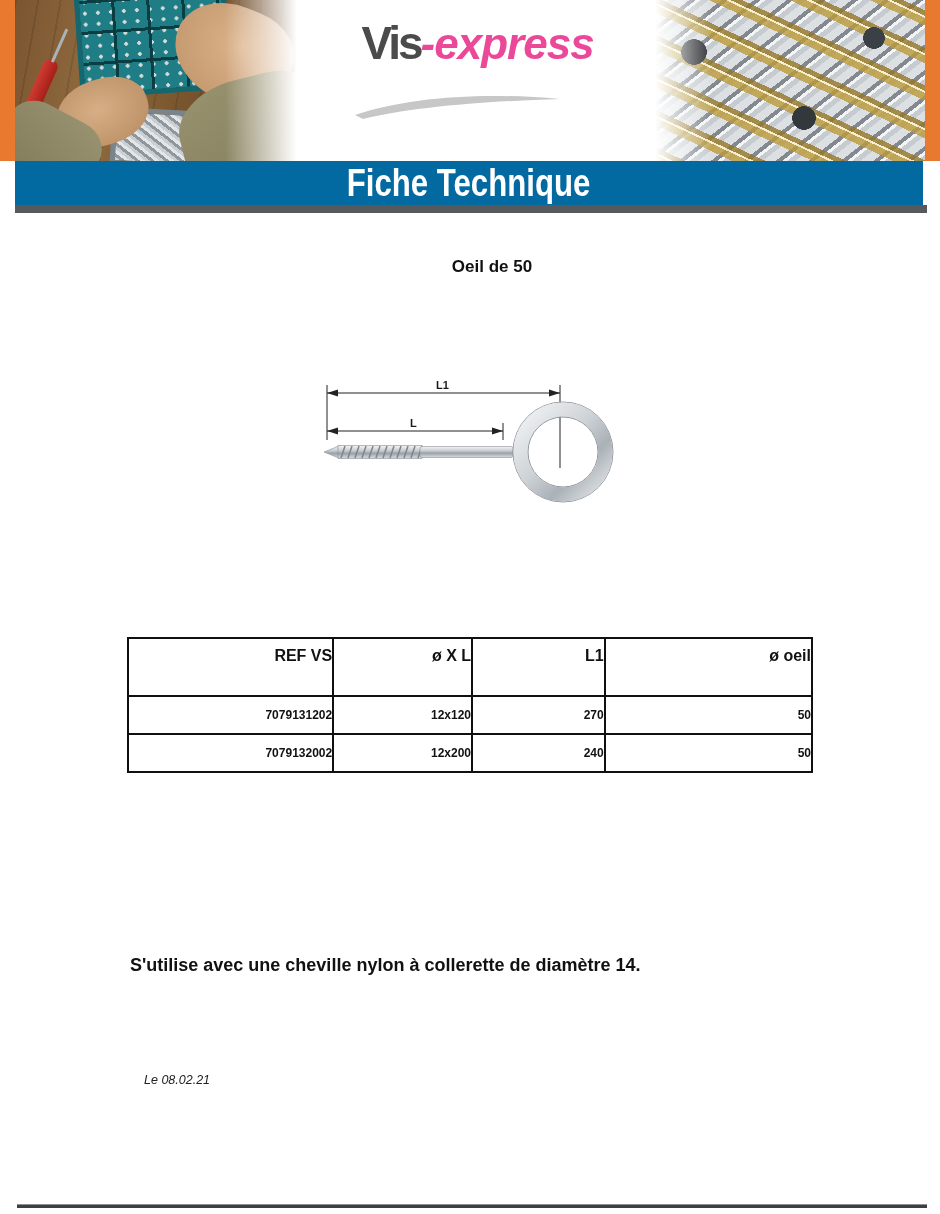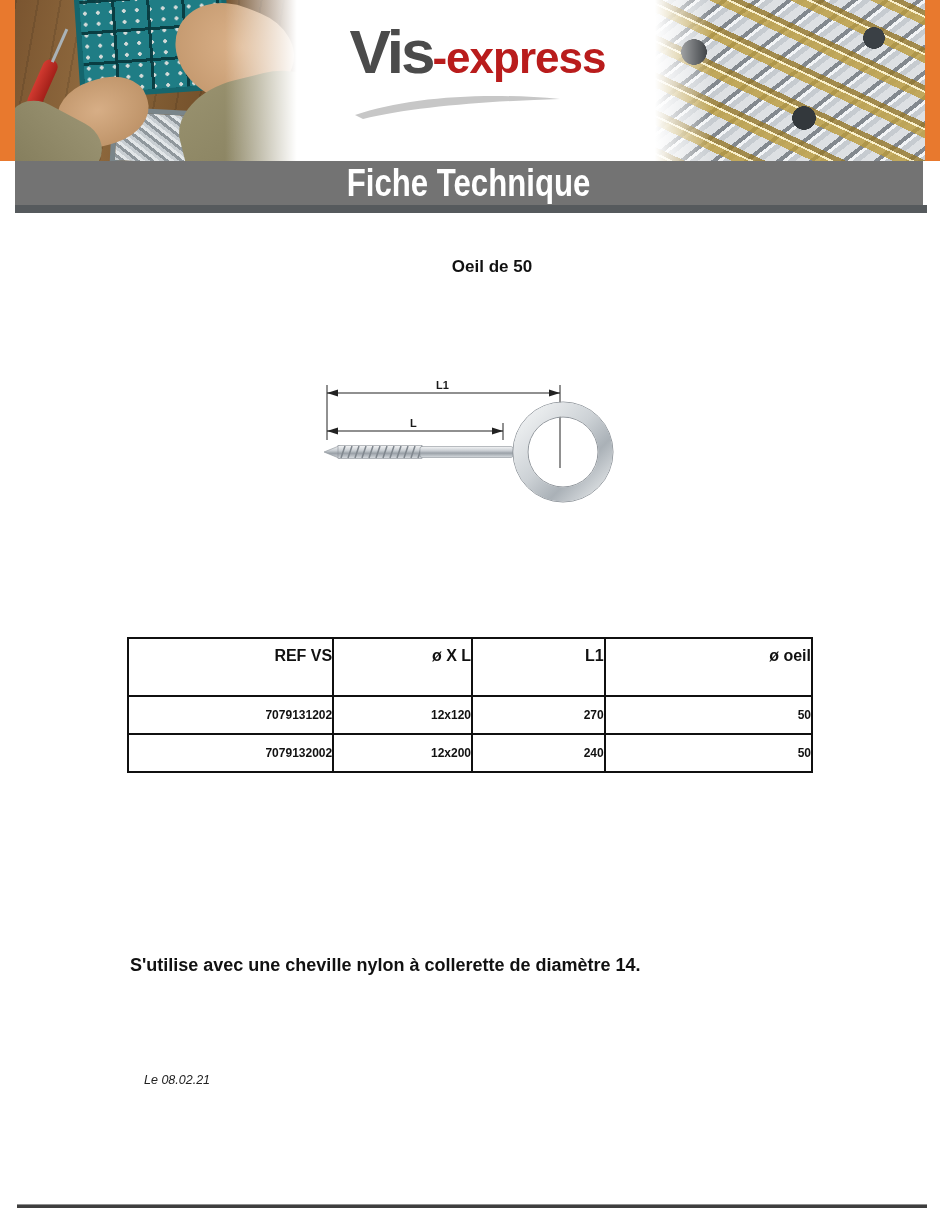"Vis" .logo-brand { font-size: 62px -> 46px }
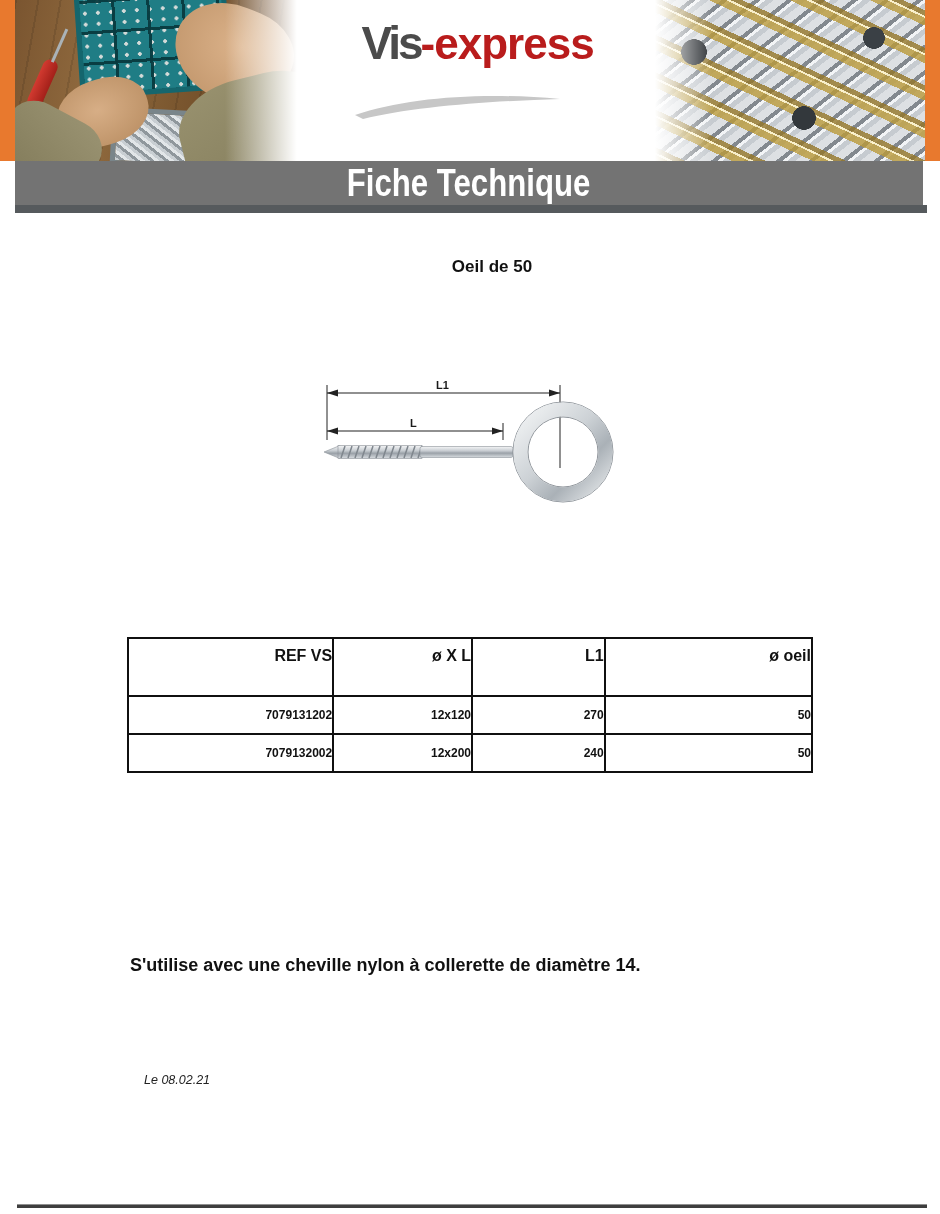"-express" .logo-suffix { color: #b91c1c -> #ec4899; font-style: none -> italic }
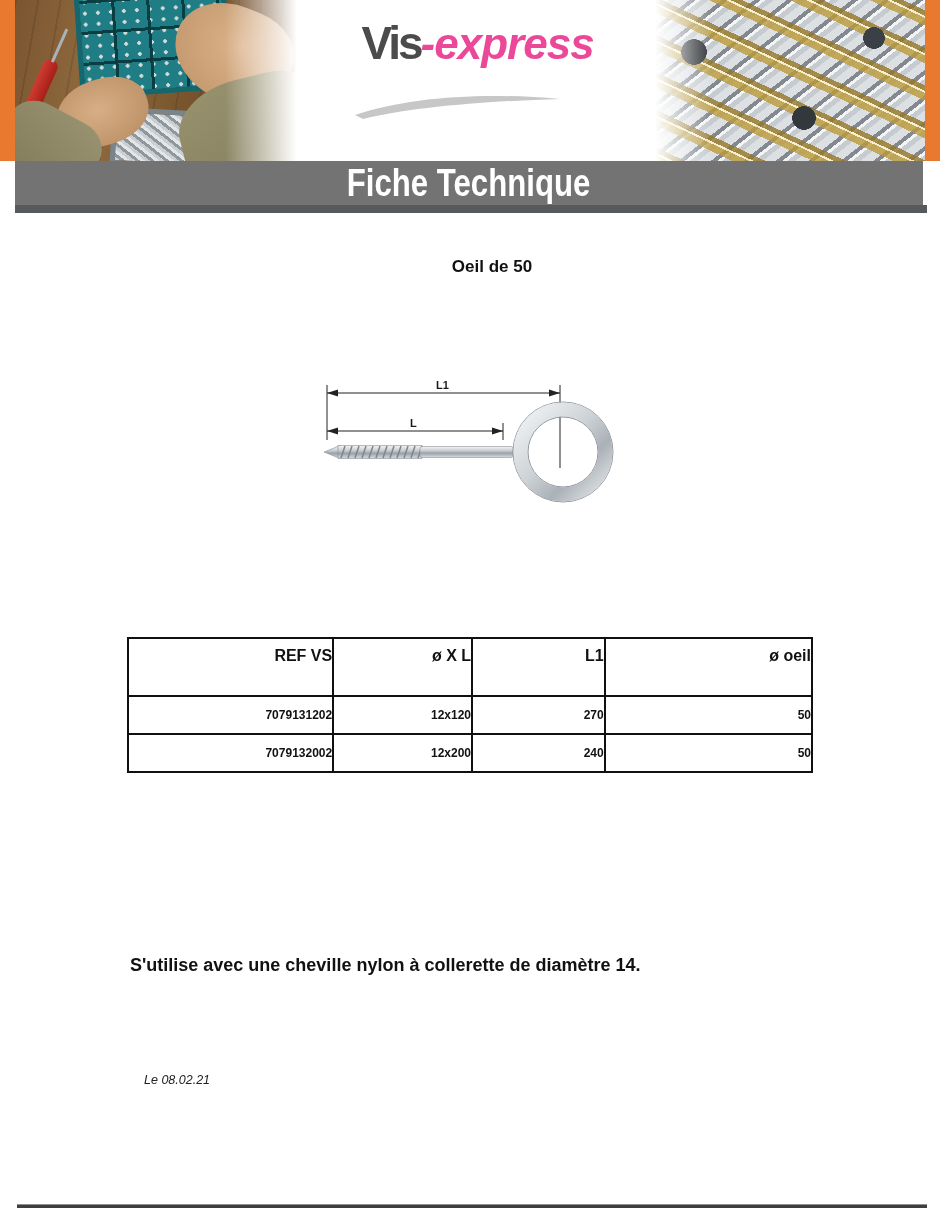"Fiche Technique" .banner { background: #737373 -> #0369a1 }
